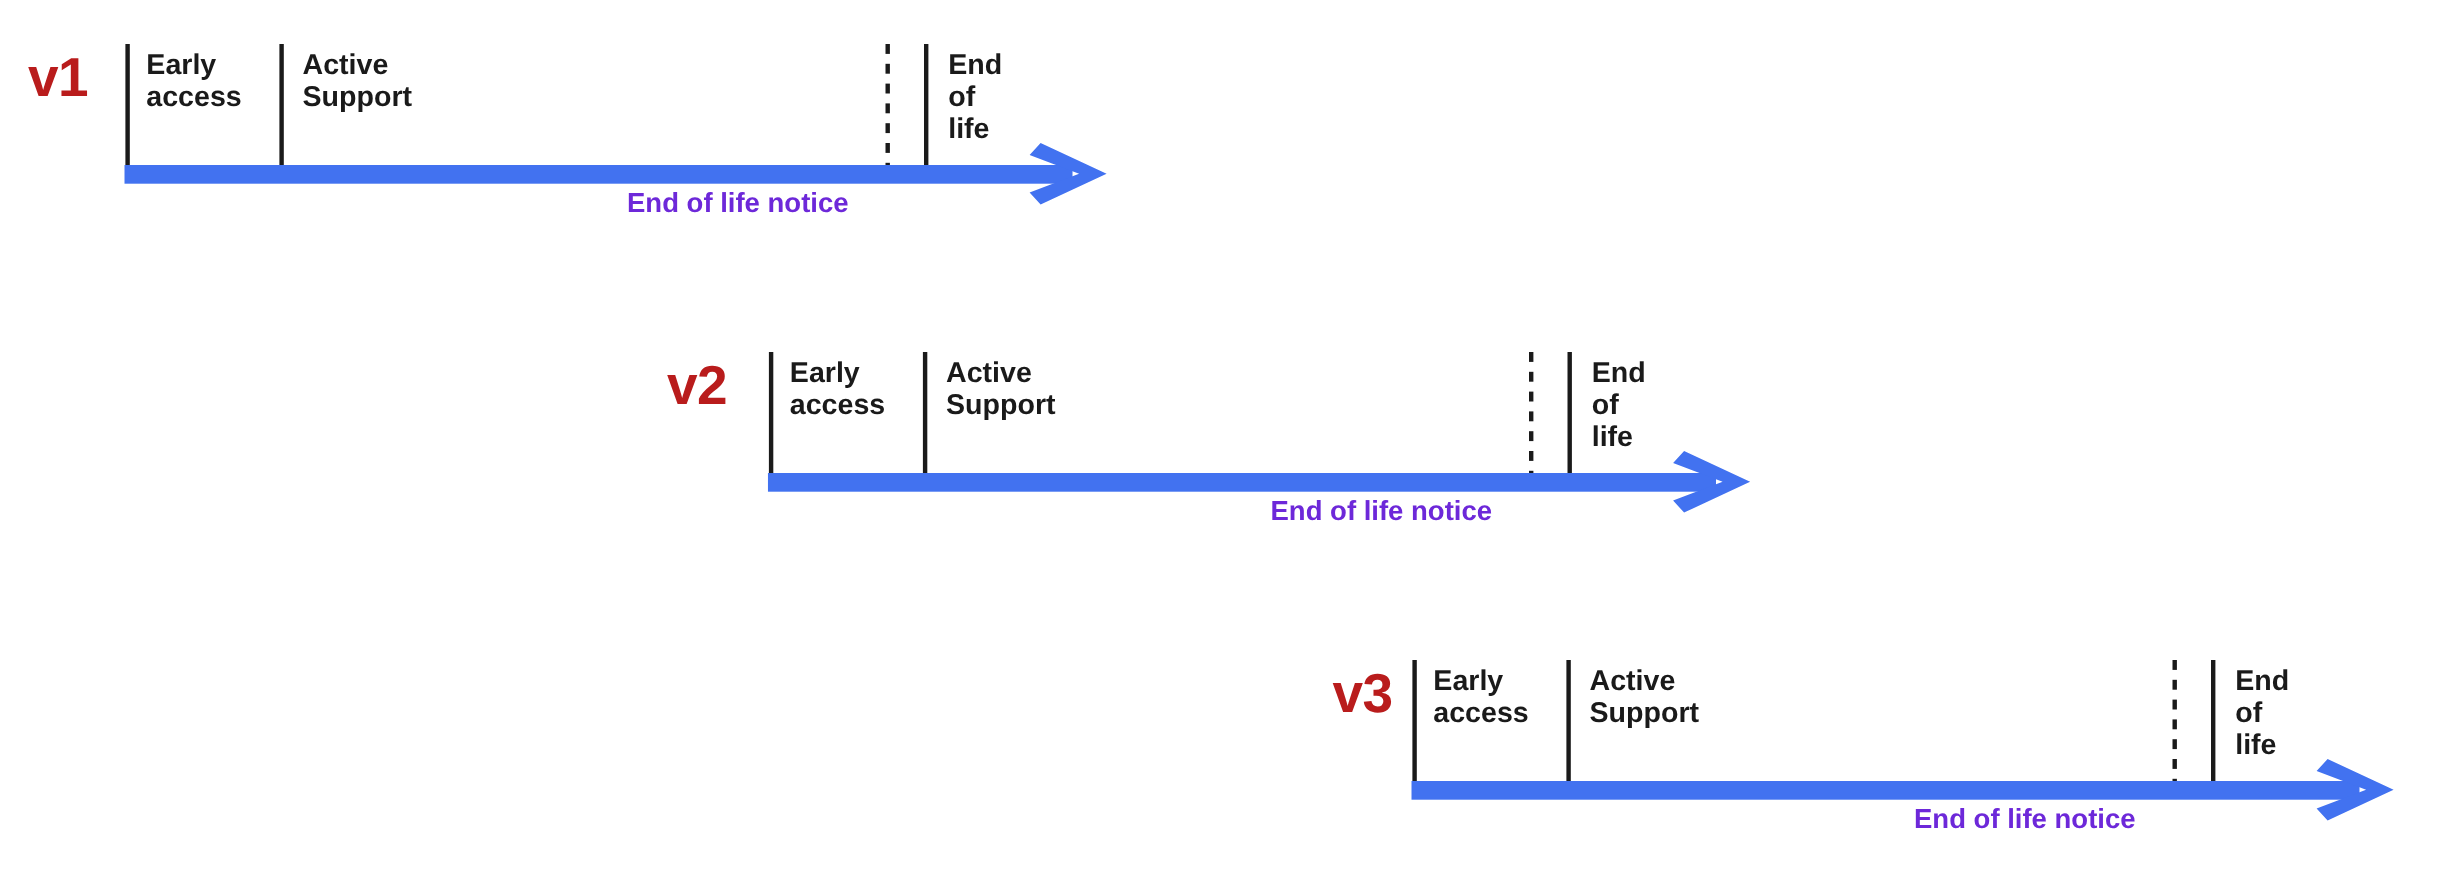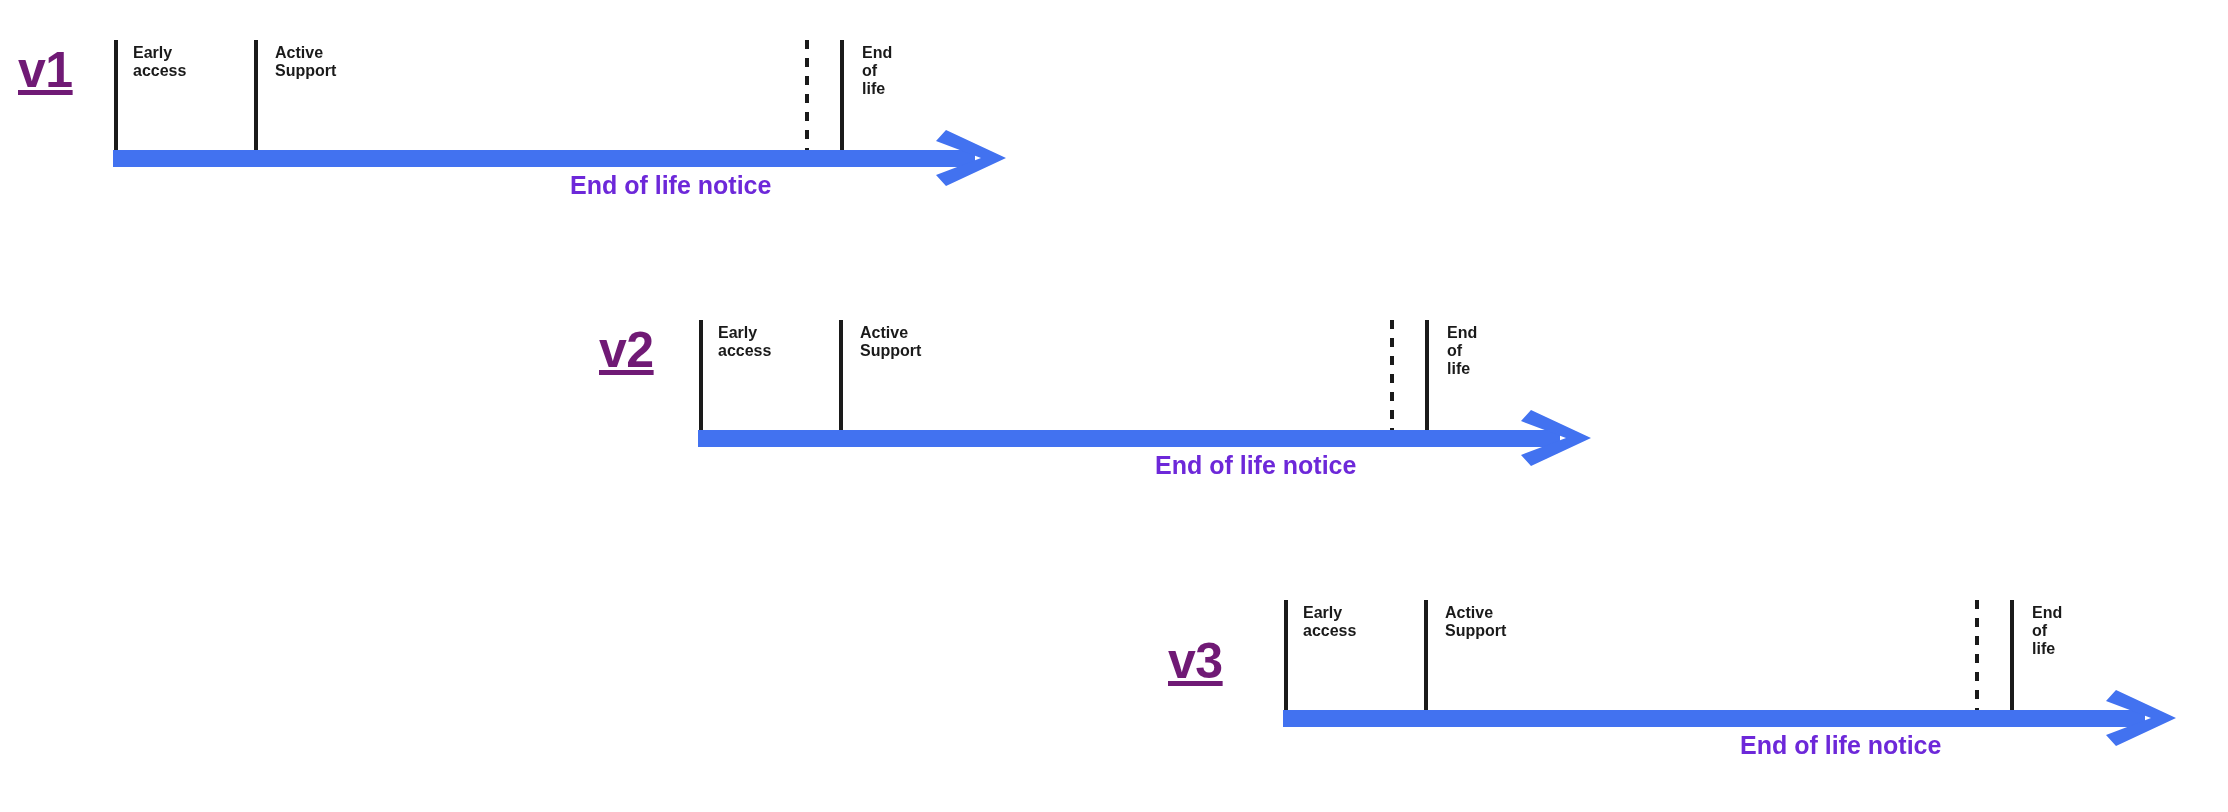"v1" .version-label { color: #701a75 -> #b91c1c; text-align: none -> right; text-decoration: underline -> none }
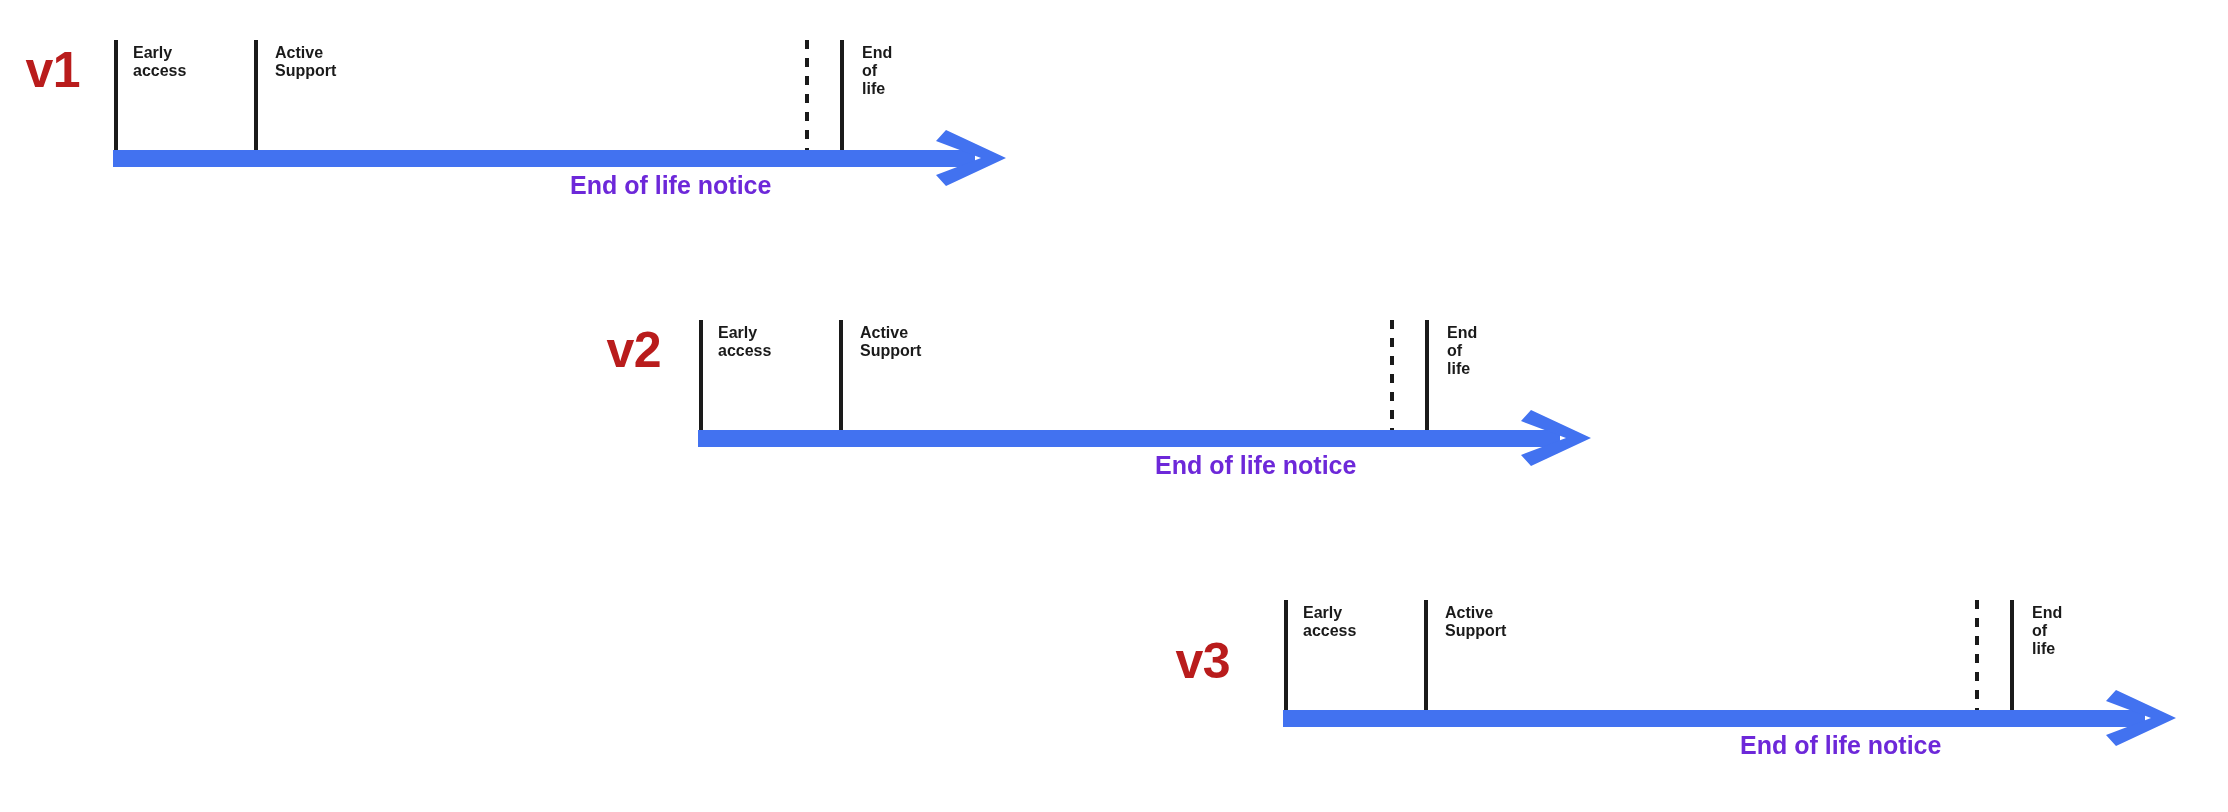"Early" .phase-label { font-size: 16px -> 26px }
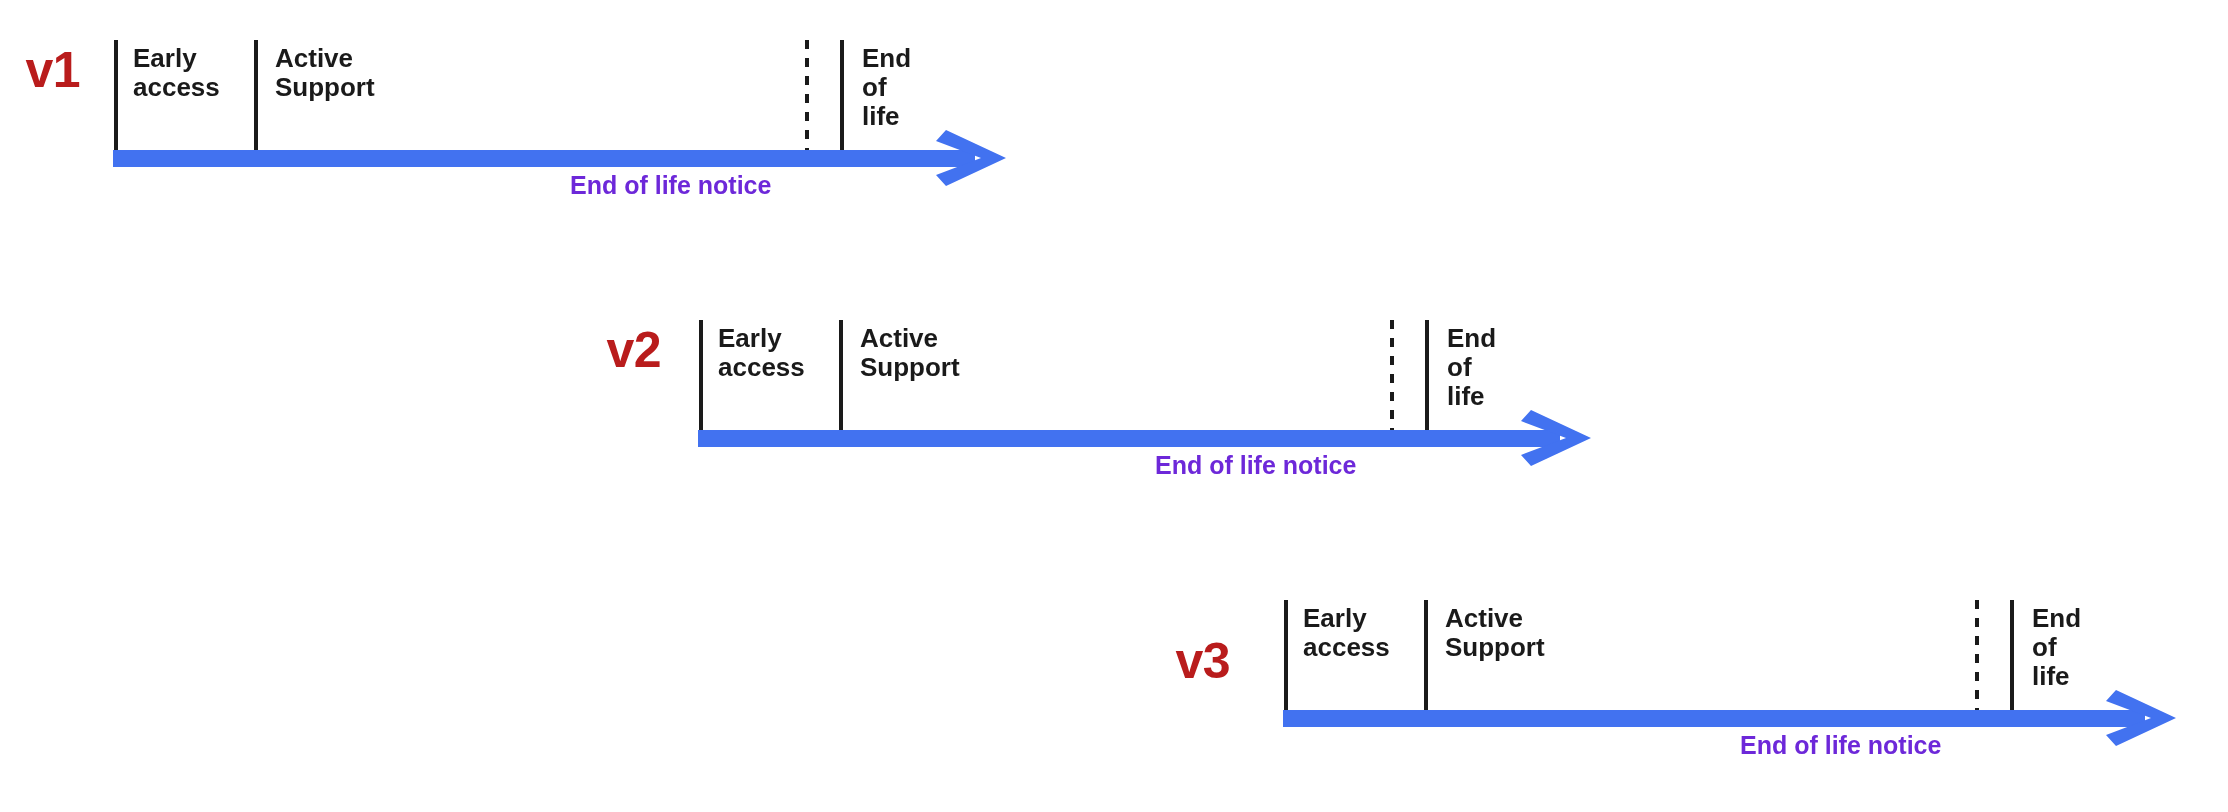"v3" div.version-label { left: 1168px -> 1204px; margin-top: 31px -> none }
